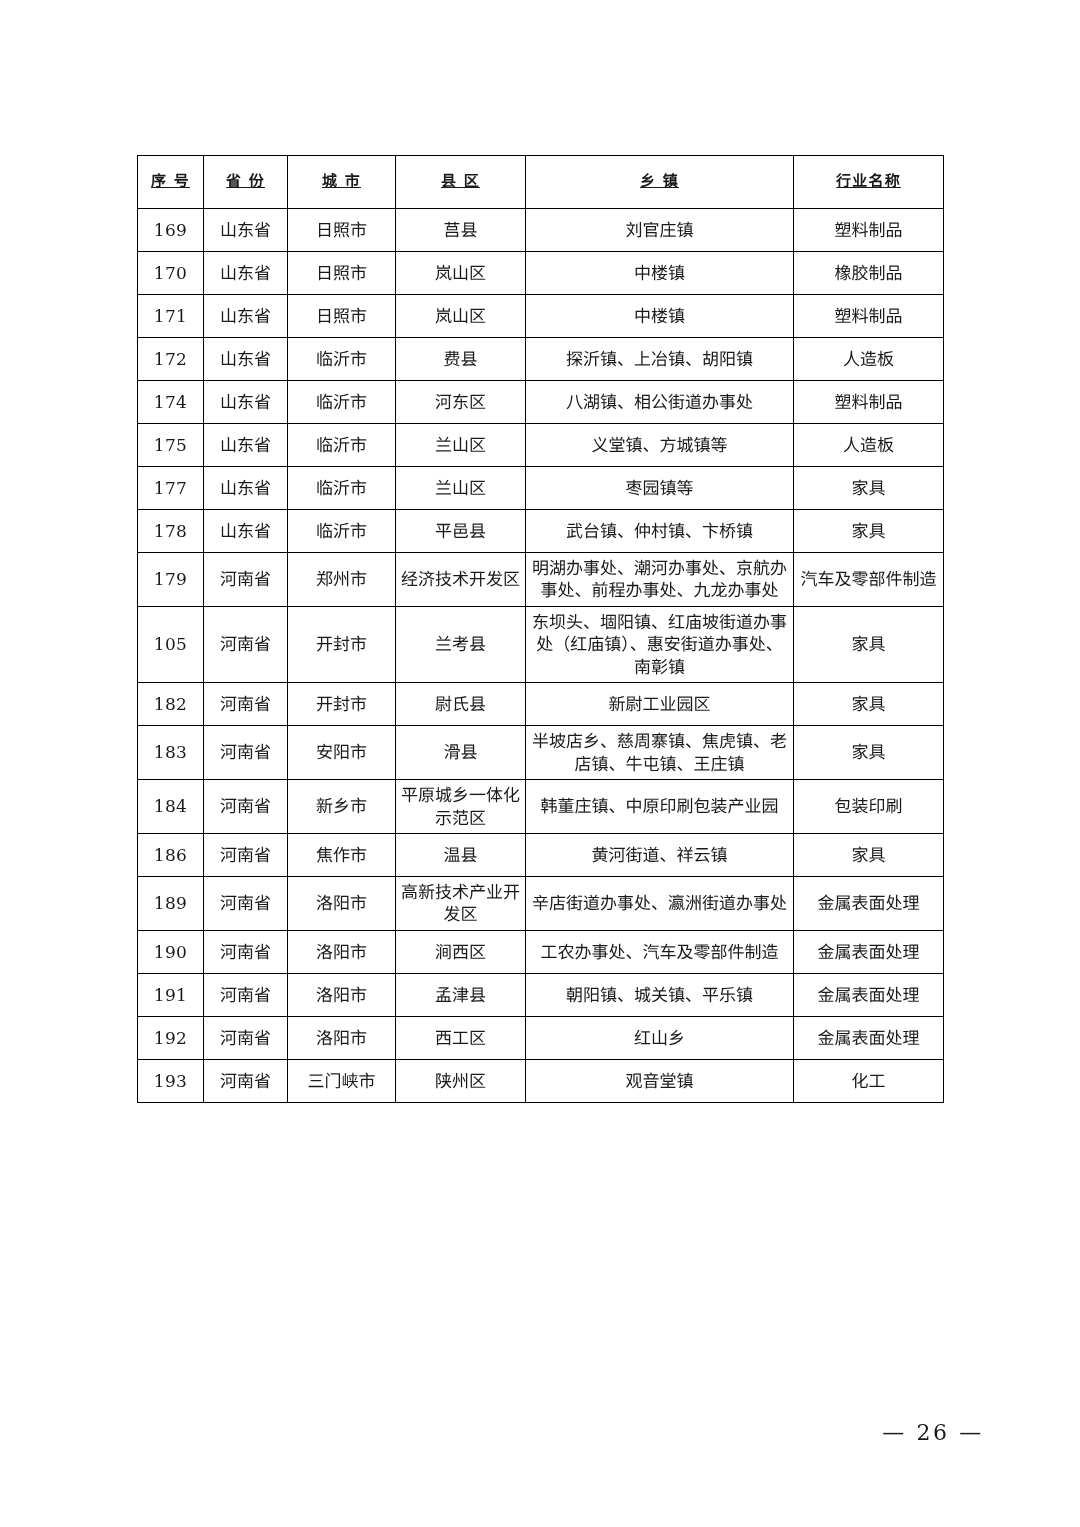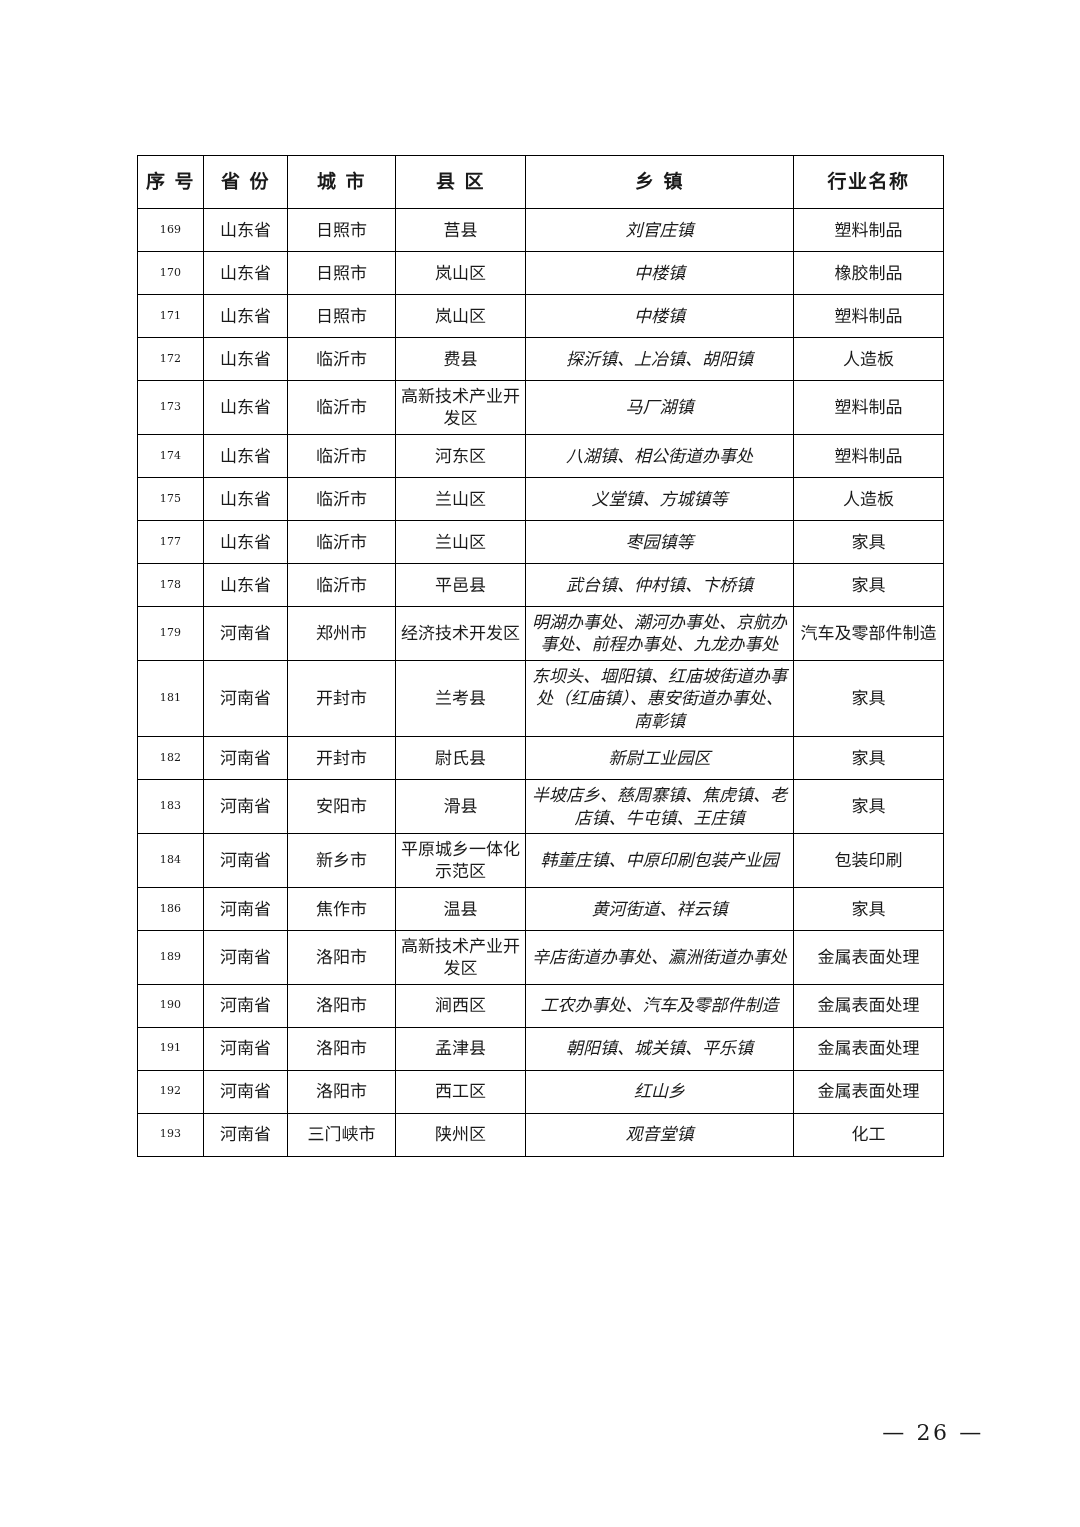"序 号" table.doc-table thead th { font-size: 19px -> 15px; text-decoration: none -> underline }
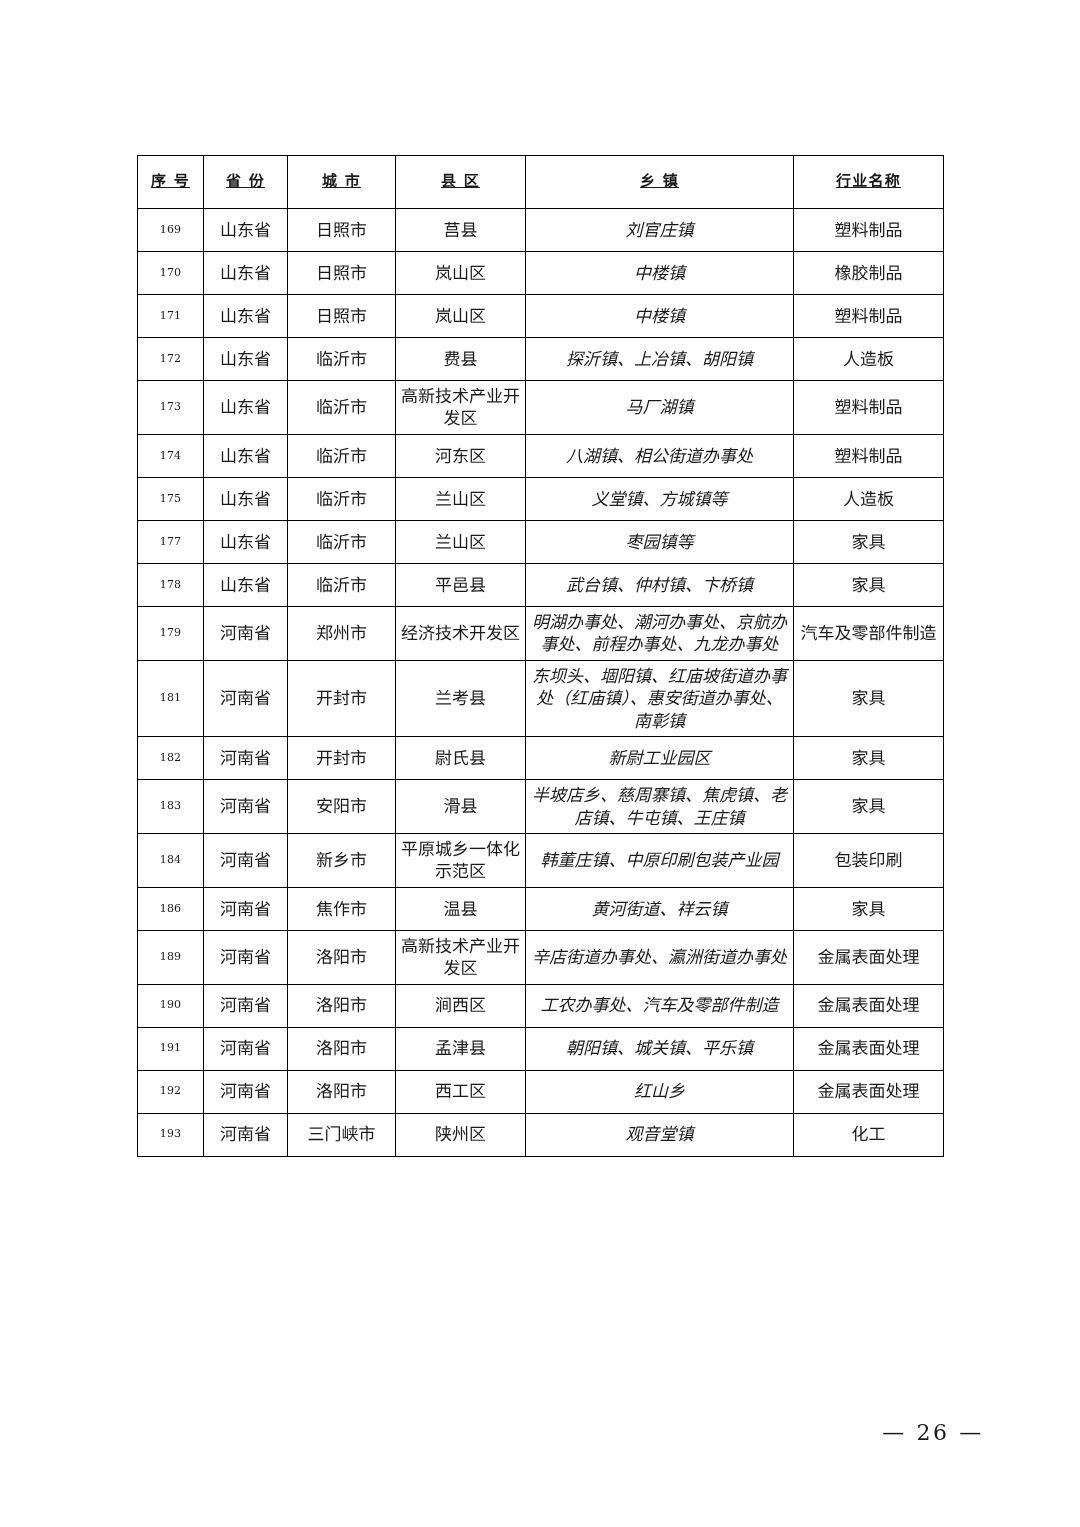"169" table.doc-table tbody td.seq-cell { font-size: 11px -> 17px }
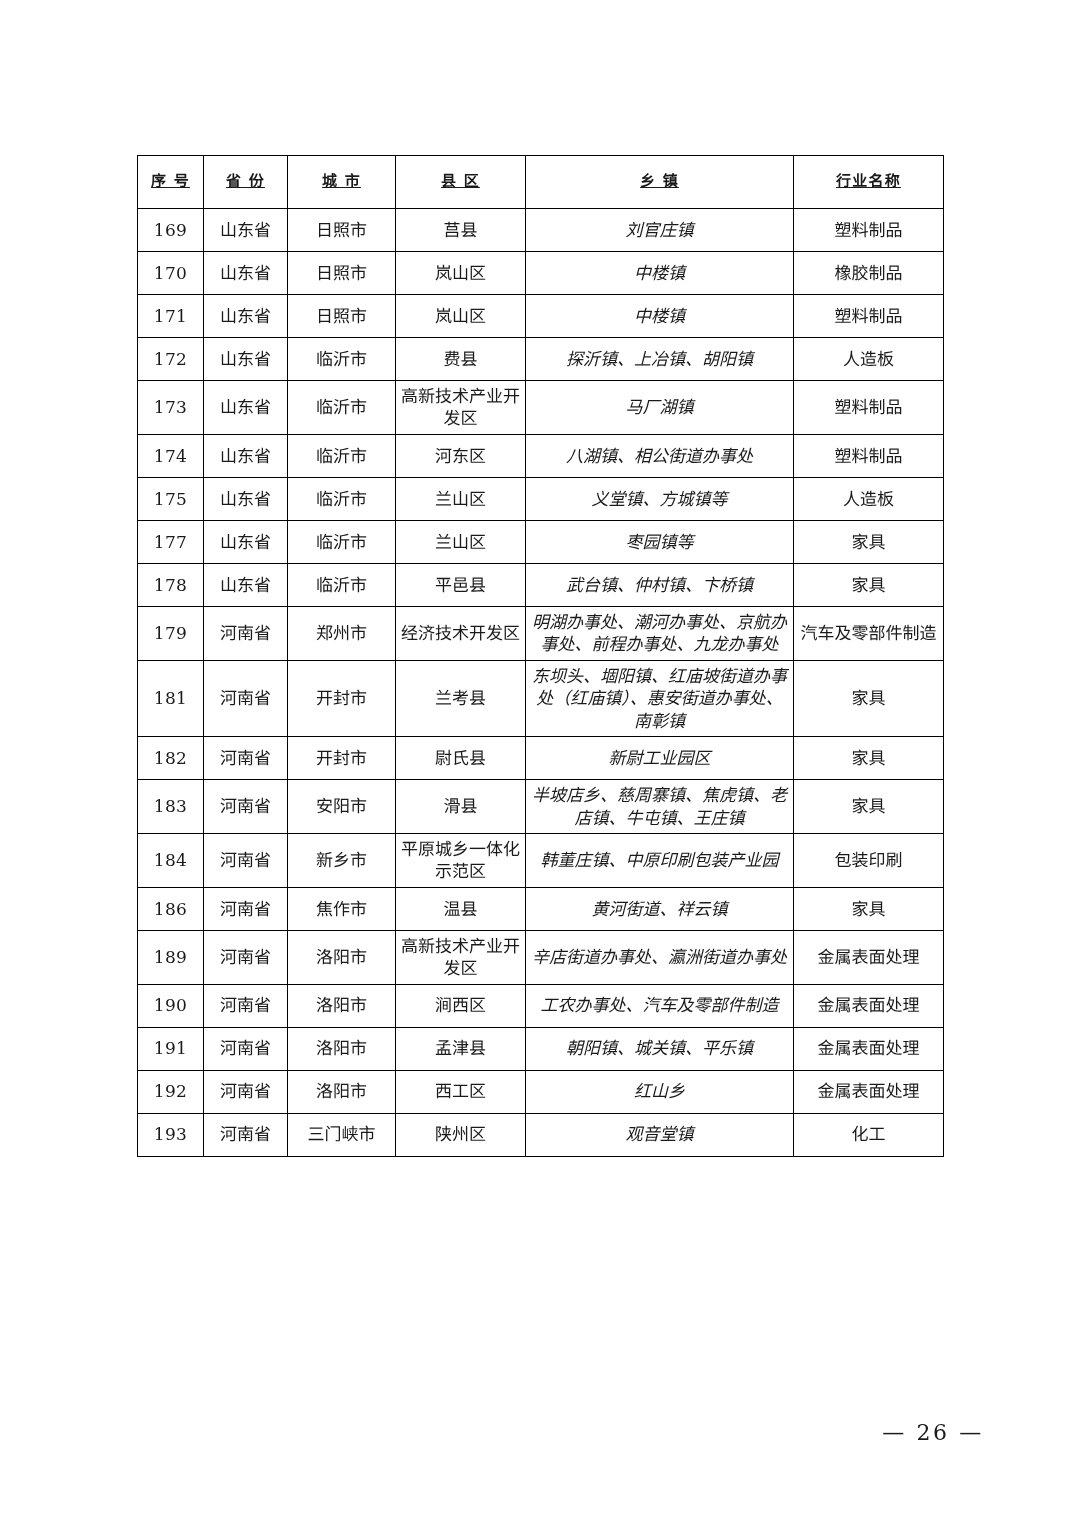"刘官庄镇" table.doc-table tbody td.town-cell { font-style: italic -> none }
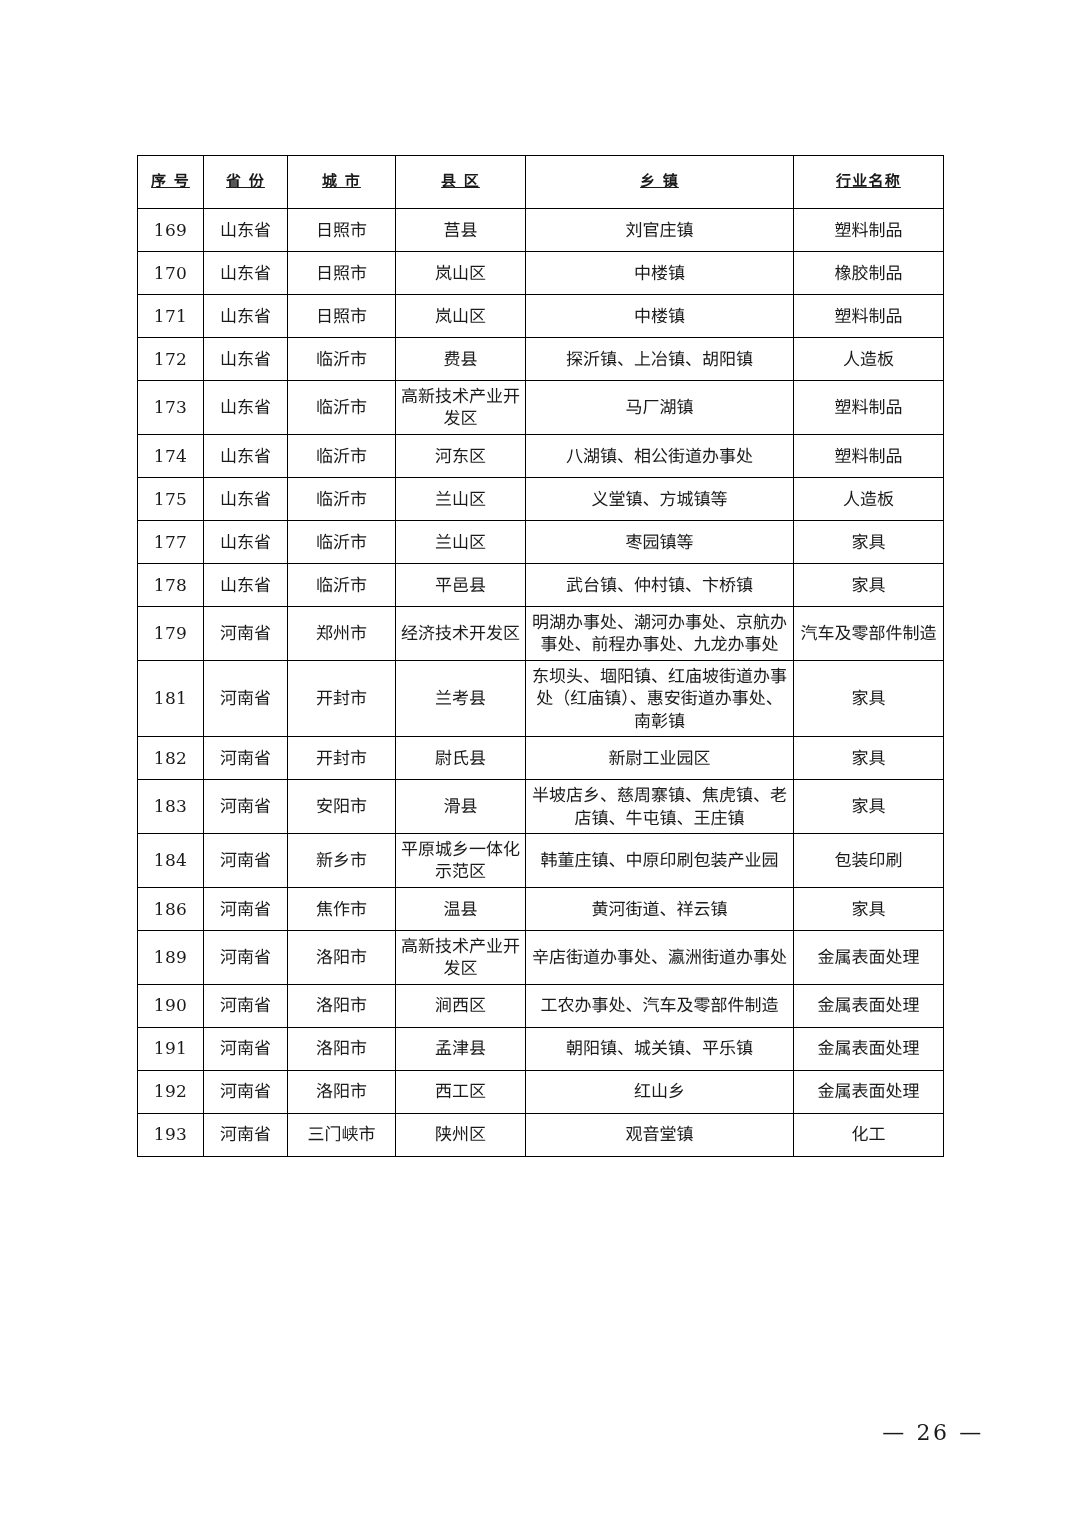"173" tr { html: <tr> <td>173</td> <td>山东省</td> <td>临沂市</td> <td>高新技术产业开发区</td> <td>马厂湖镇</td> <td>塑料制品</td> </tr> -> none }
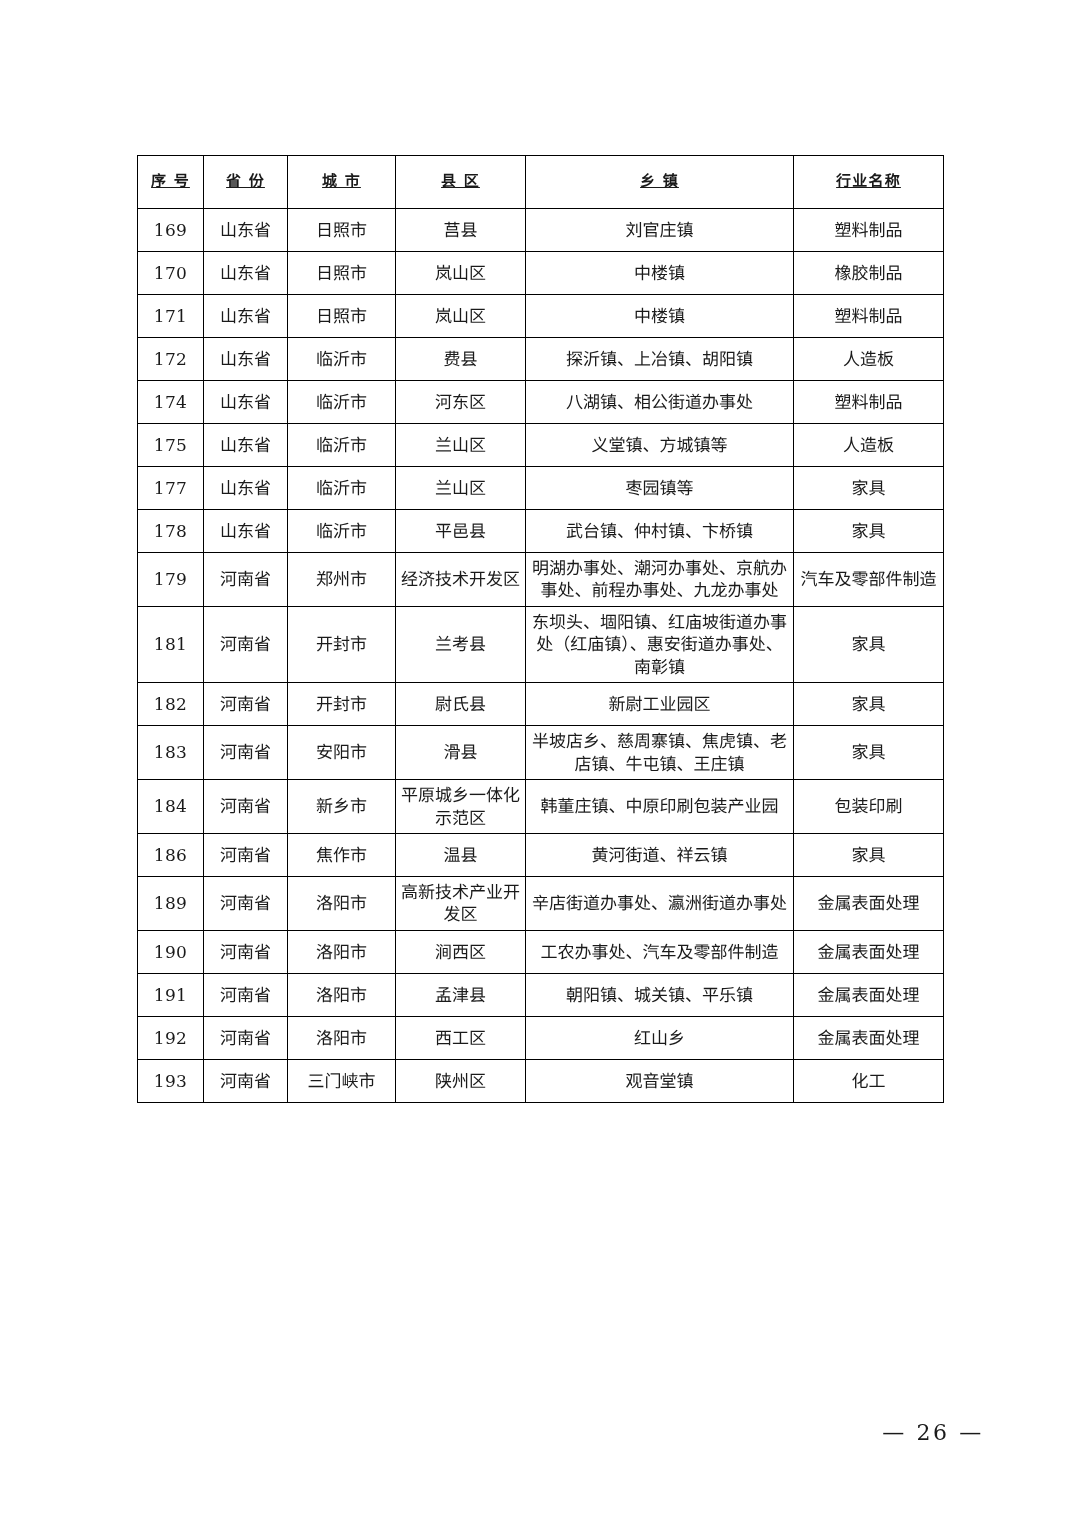"181" td.seq-cell { text: 181 -> 105 }
